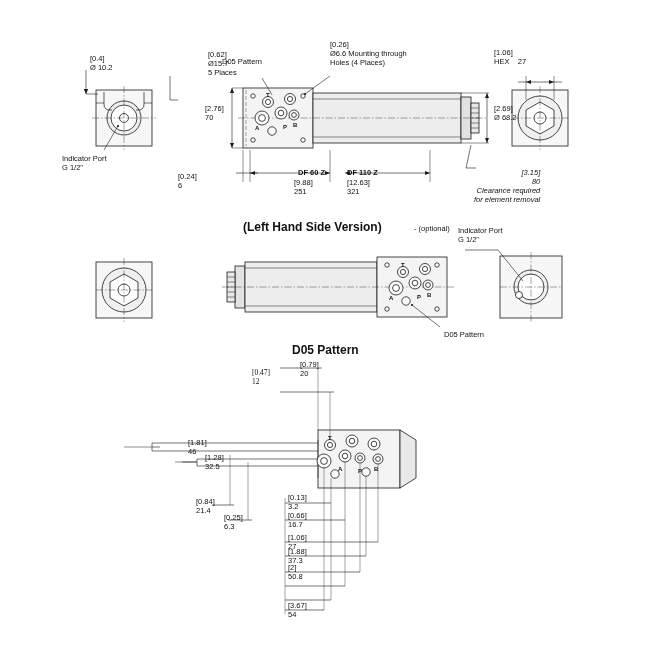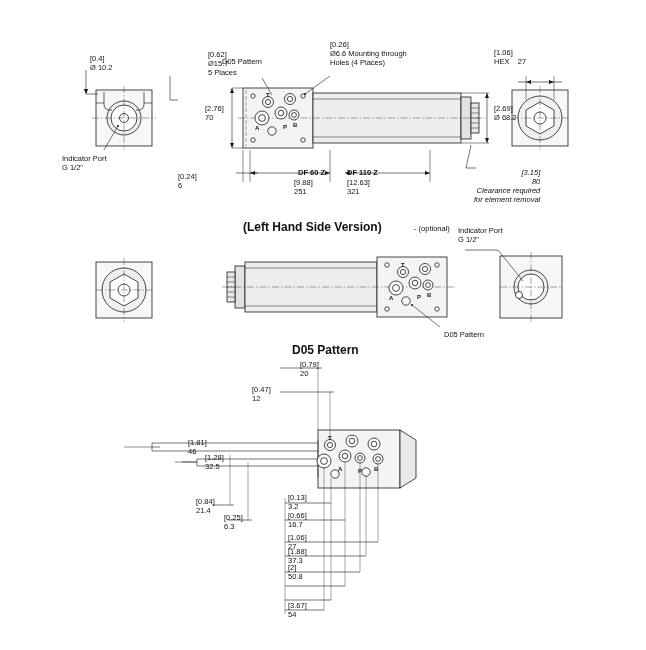"[0.47]" div.lbl { font-family: none -> Liberation Serif, serif; top: 385px -> 368px }
